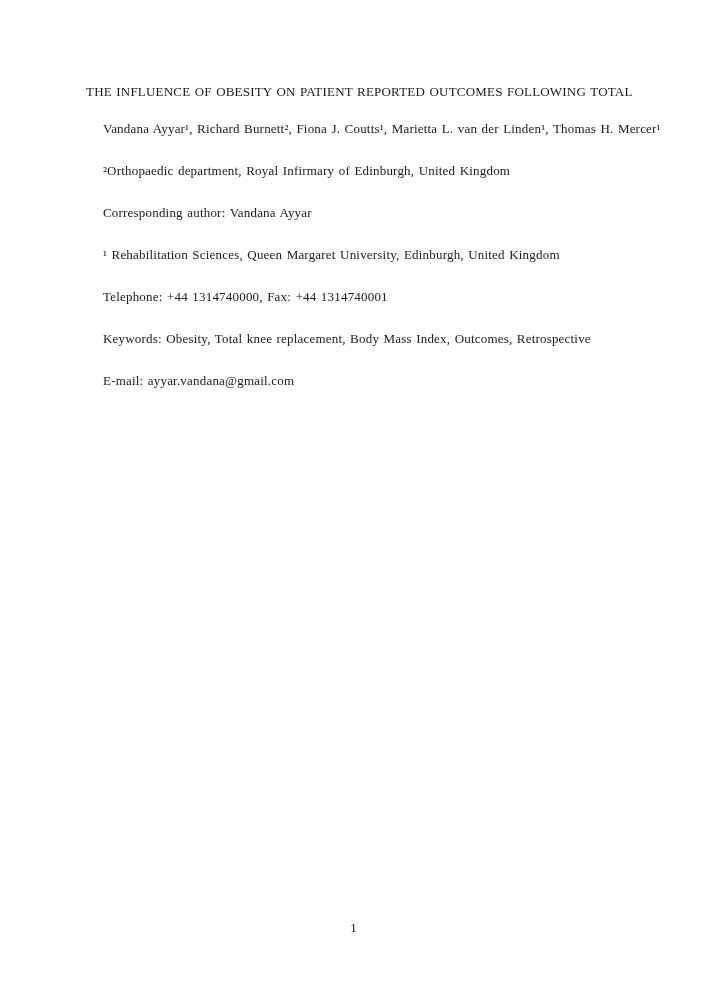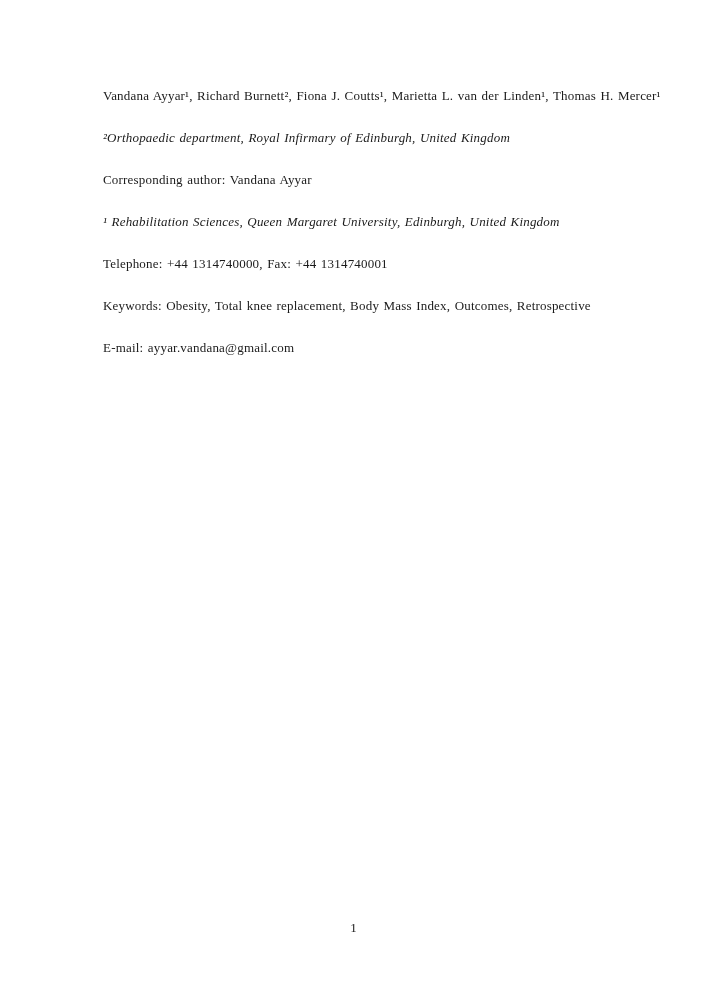"THE INFLUENCE OF OBESITY ON" div.title-line { html: none -> <div>THE INFLUENCE OF OBESITY ON PATIENT REPORTED OUTCOMES FOLLOWING TOTAL</div> }
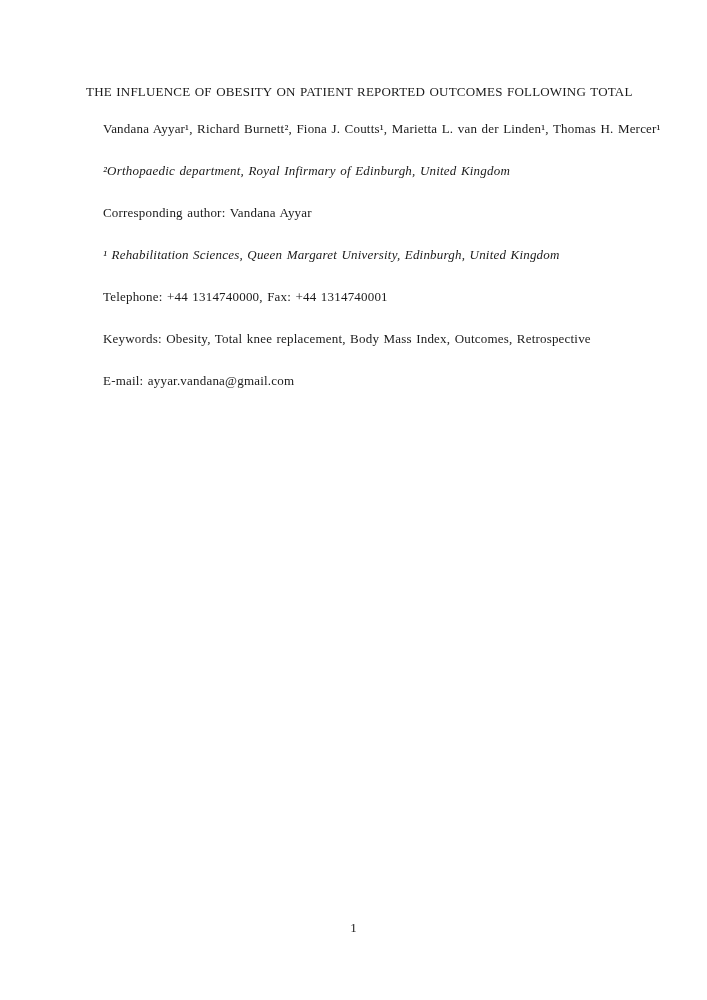"²Orthopaedic department, Royal Infirmary" .italic { font-style: italic -> none }
